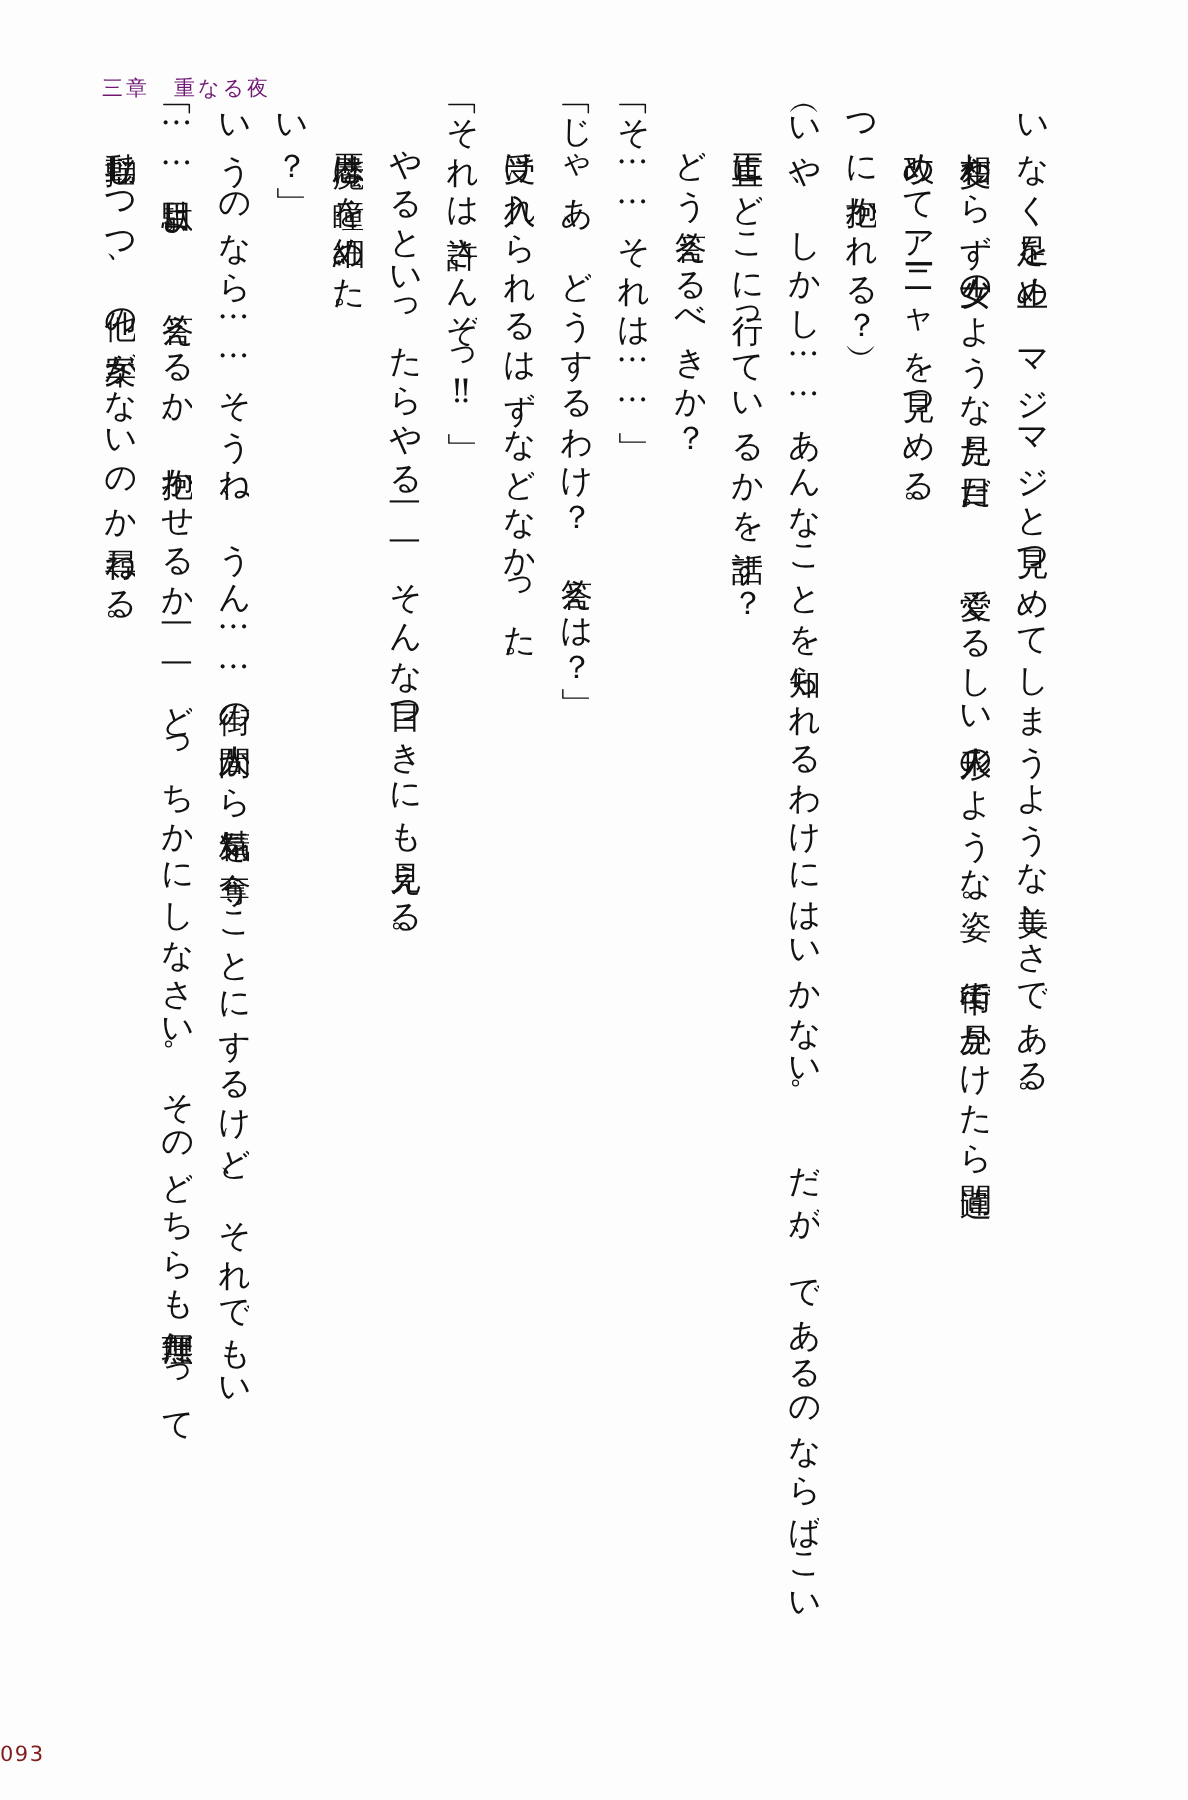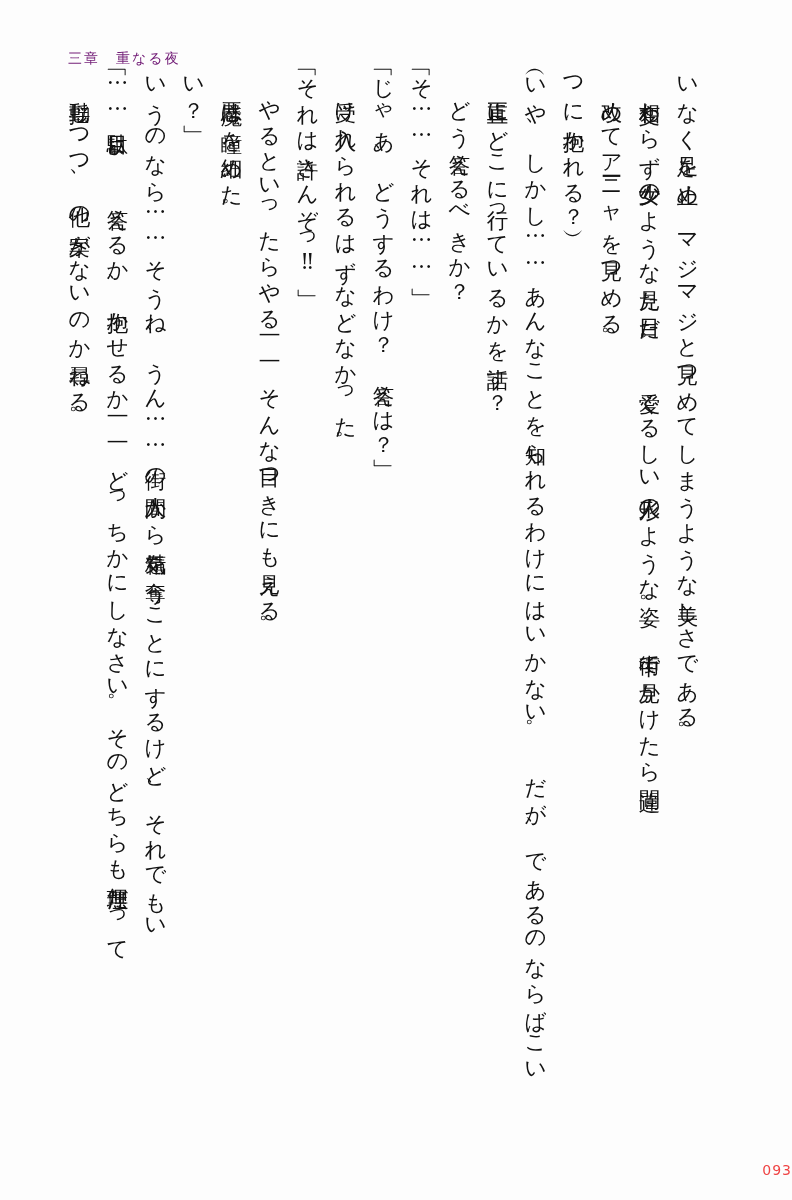"093" .folio { color: #ef4444 -> #7f1d1d; text-align: right -> left }
